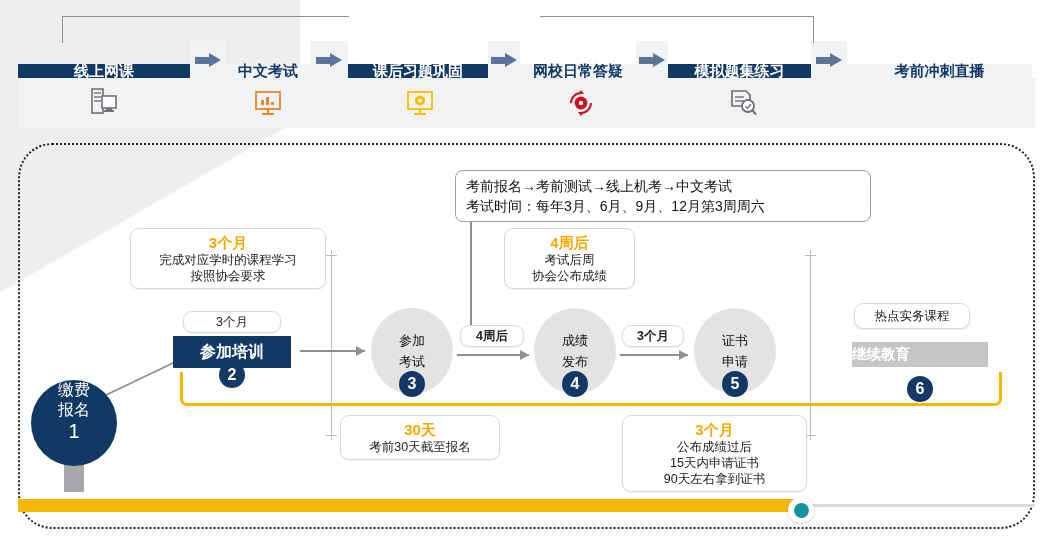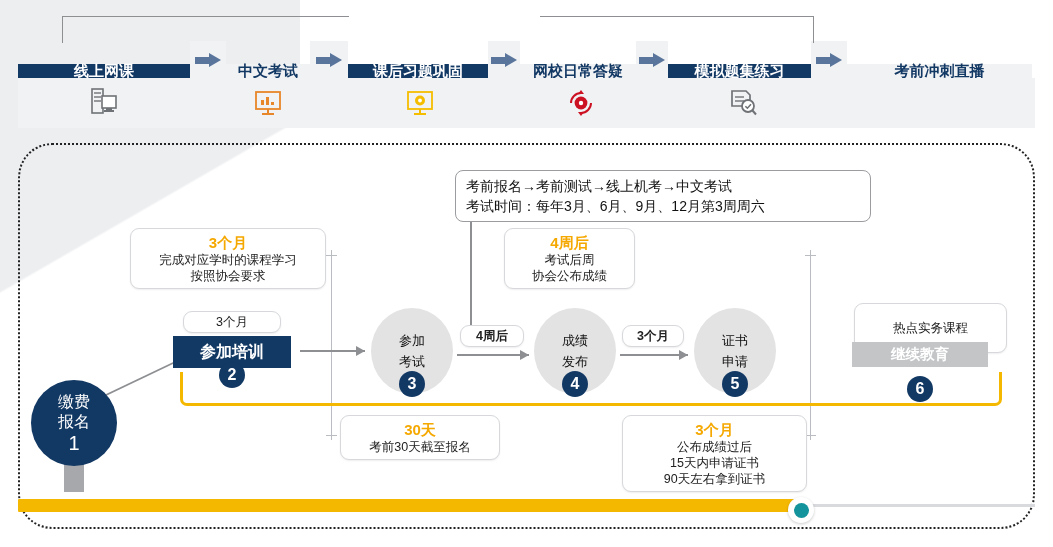"热点实务课程" div.callout { padding: 16px 6px -> 4px 6px; width: 153px -> 116px }
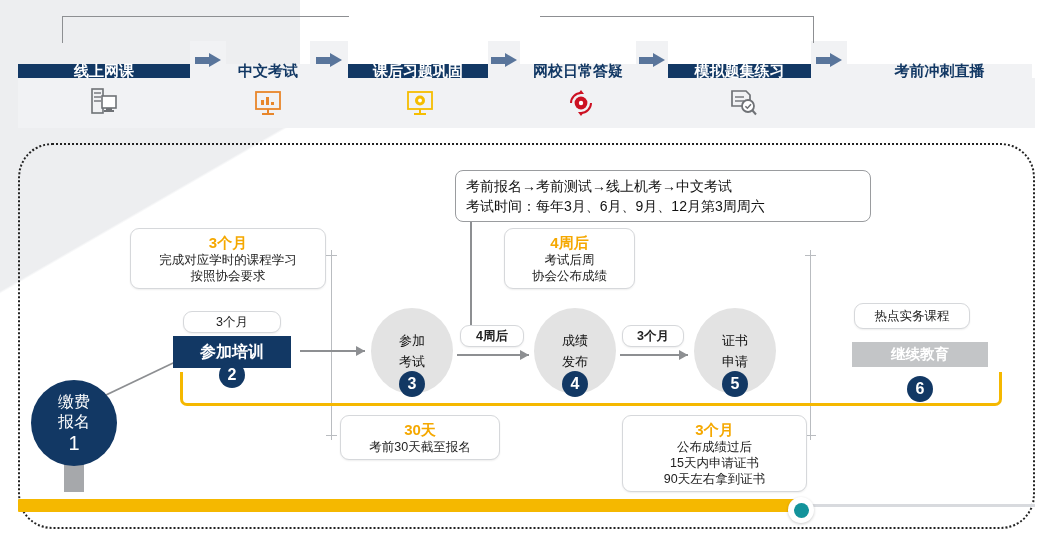"继续教育" .greybox { justify-content: center -> flex-start }
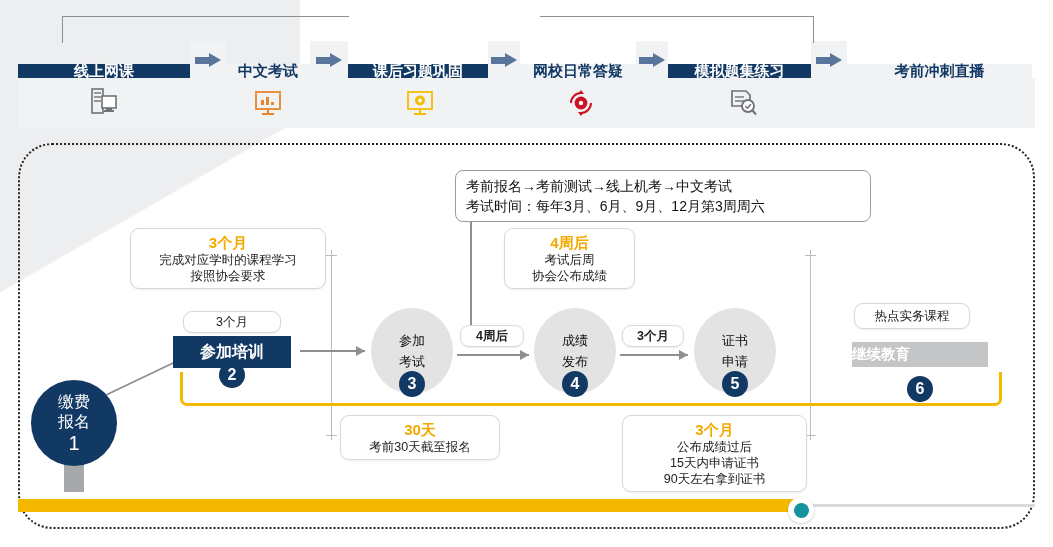"缴费" .pin { justify-content: center -> flex-start }
